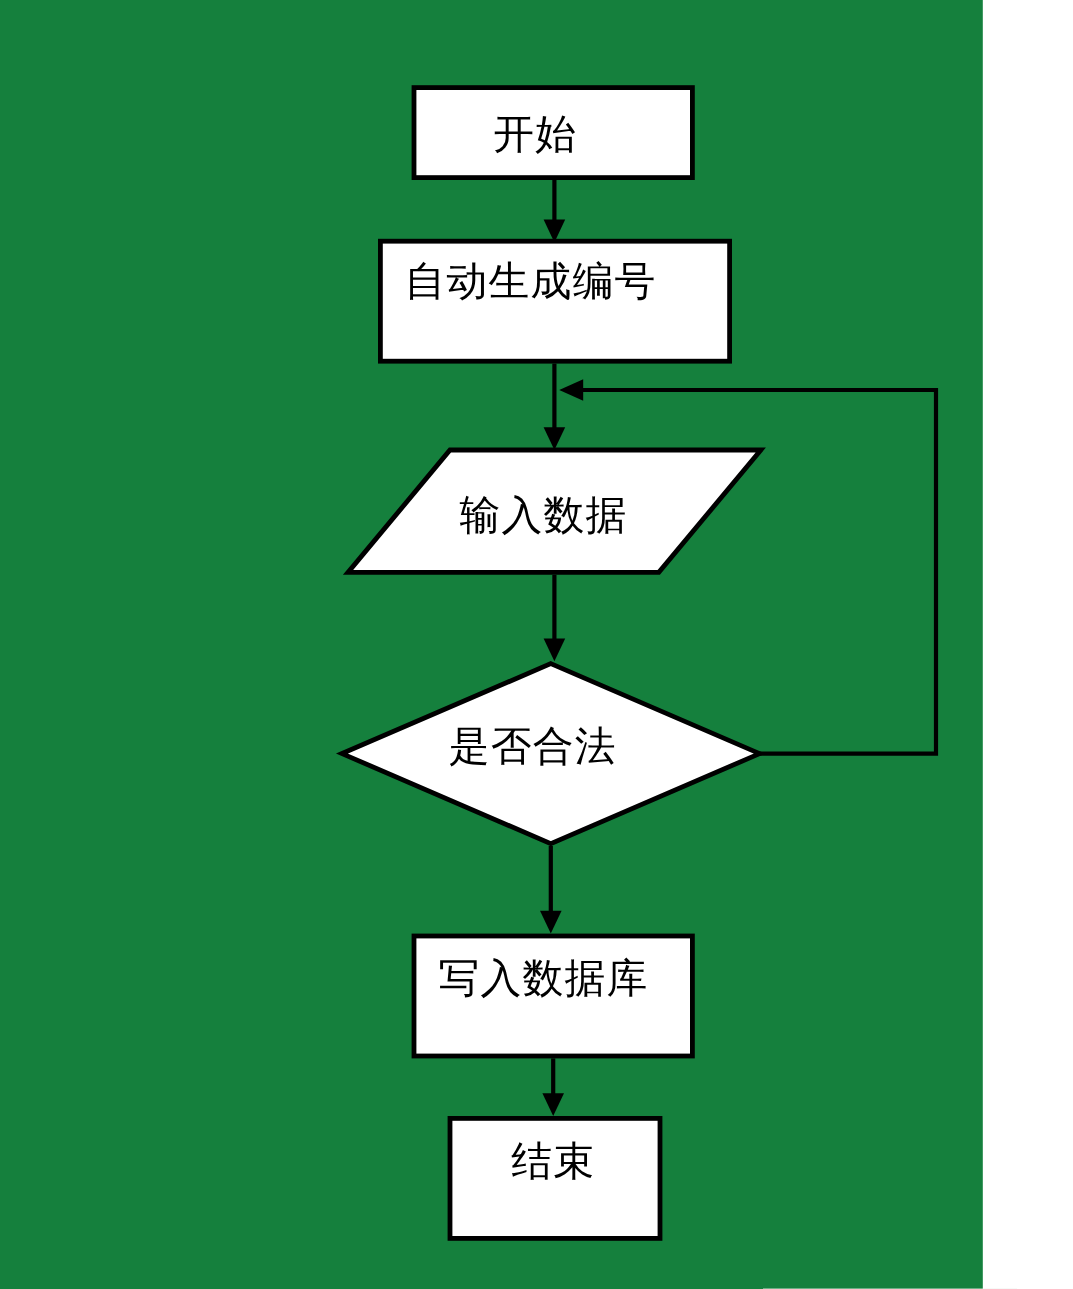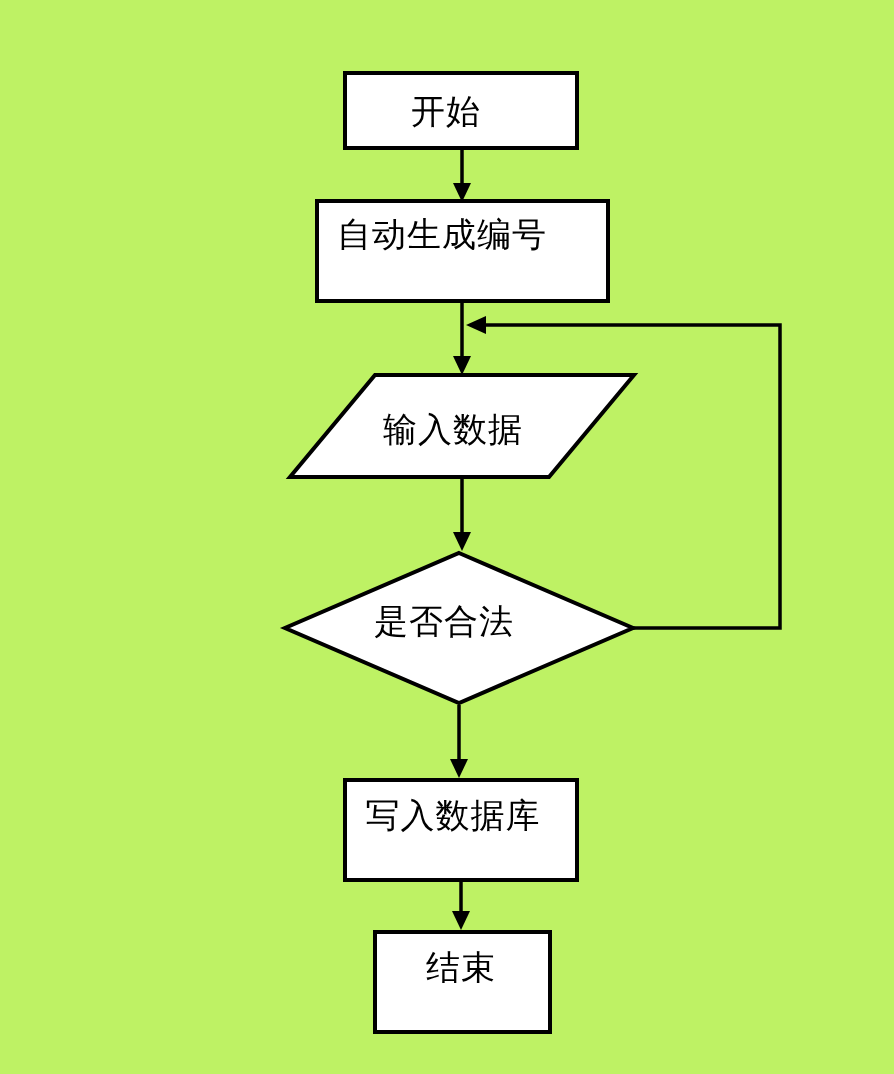"开始" .canvas { background: #bef264 -> #15803d; width: 894px -> 819px }
